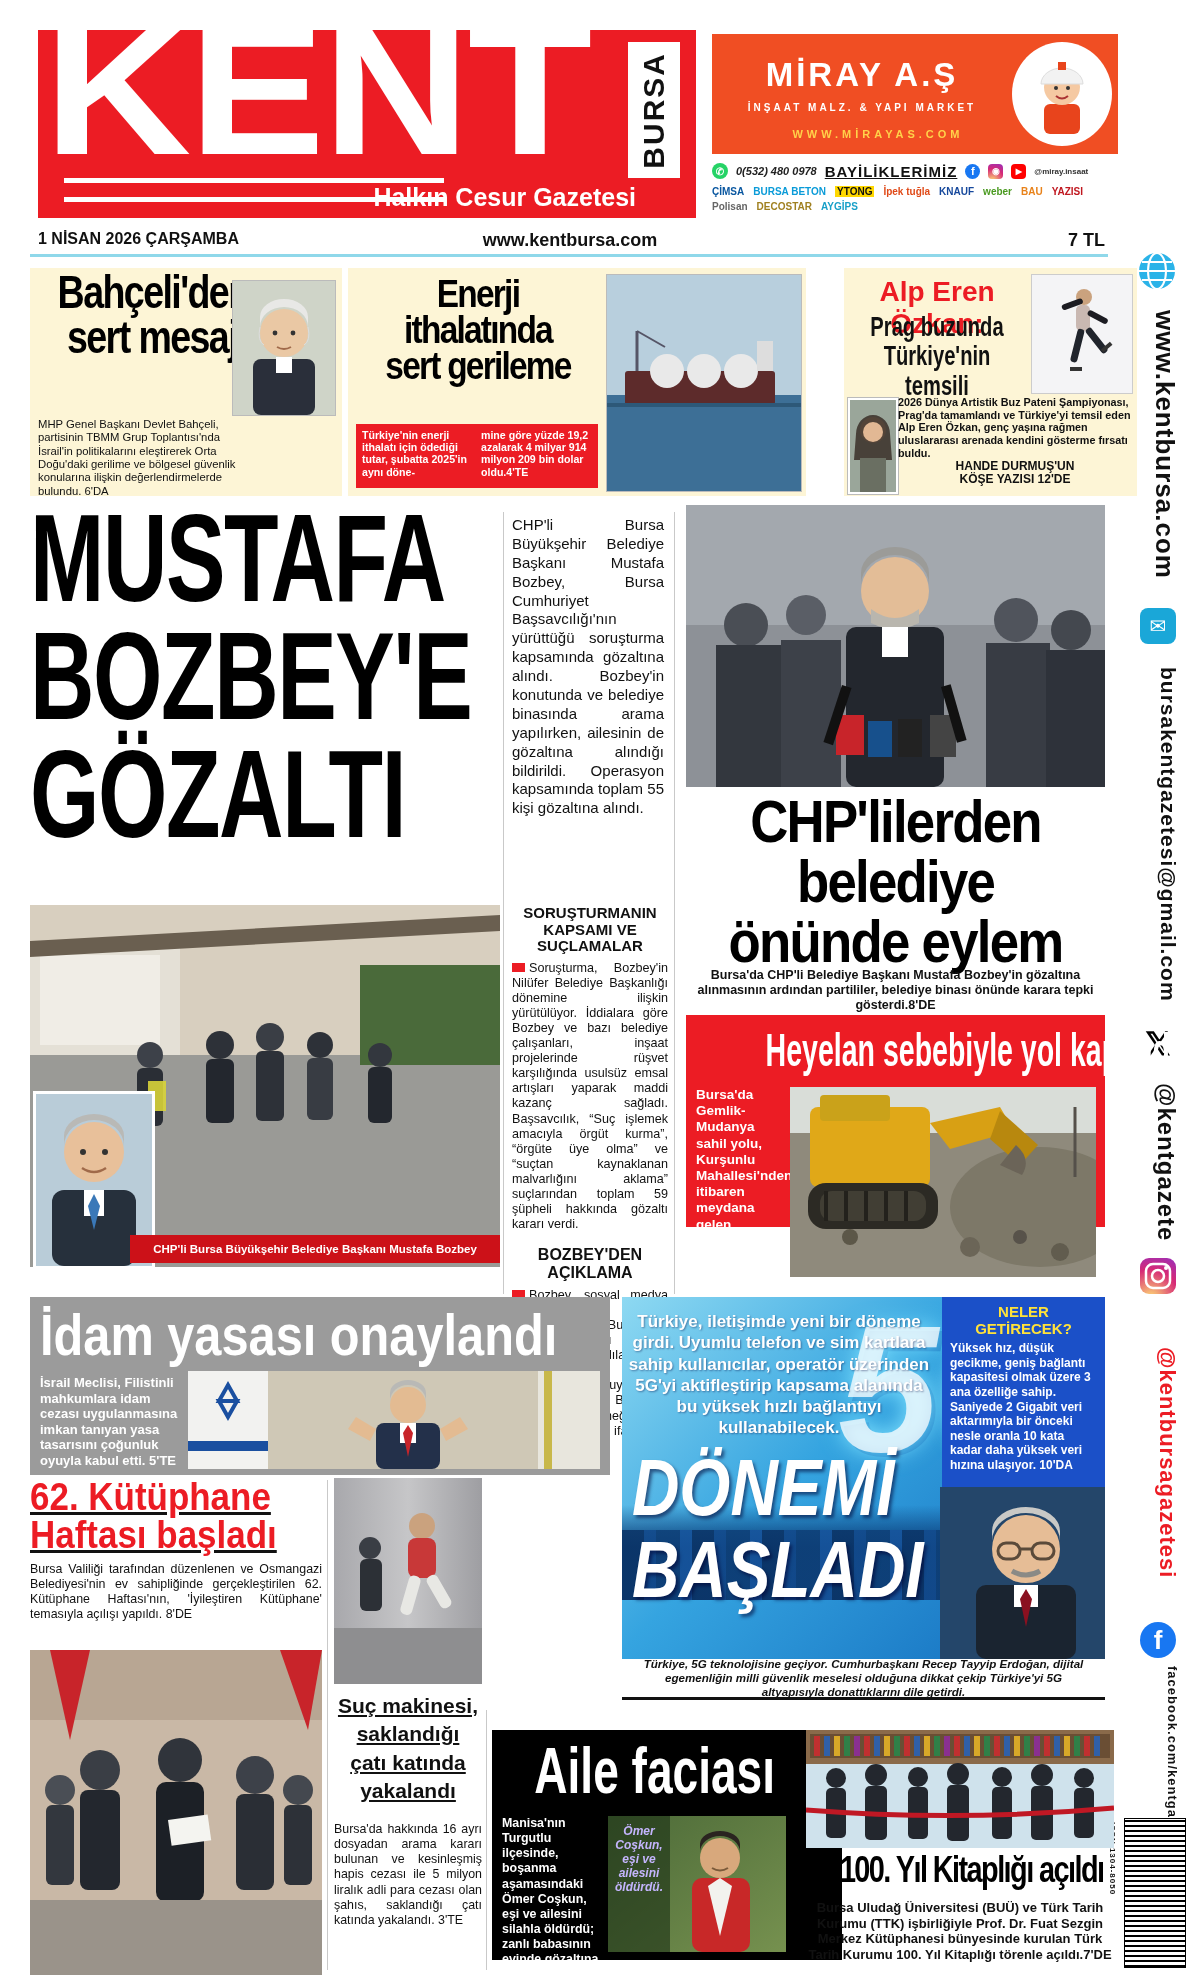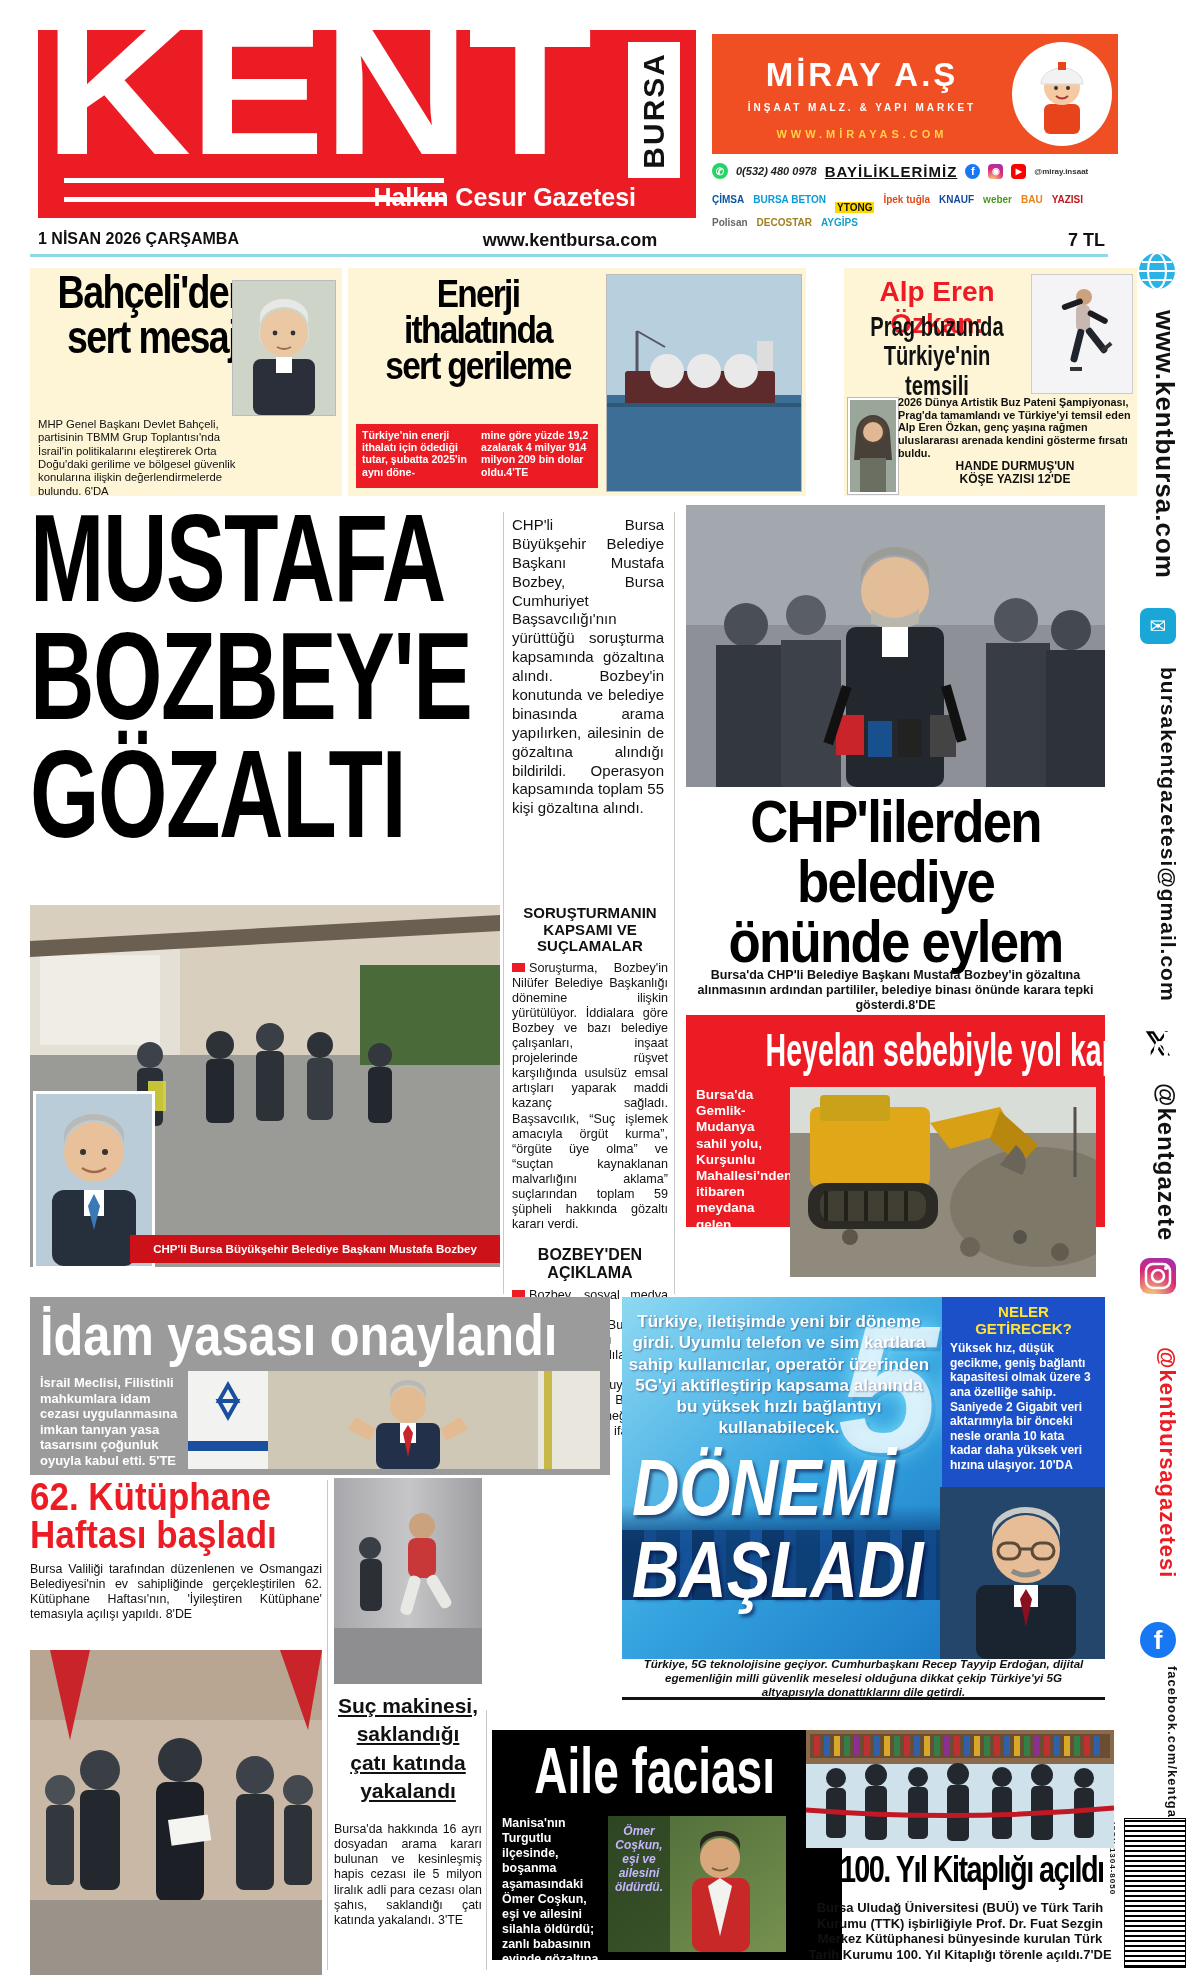"WWW.MİRAYAS.COM" .ad-web { padding-left: none -> 16px }
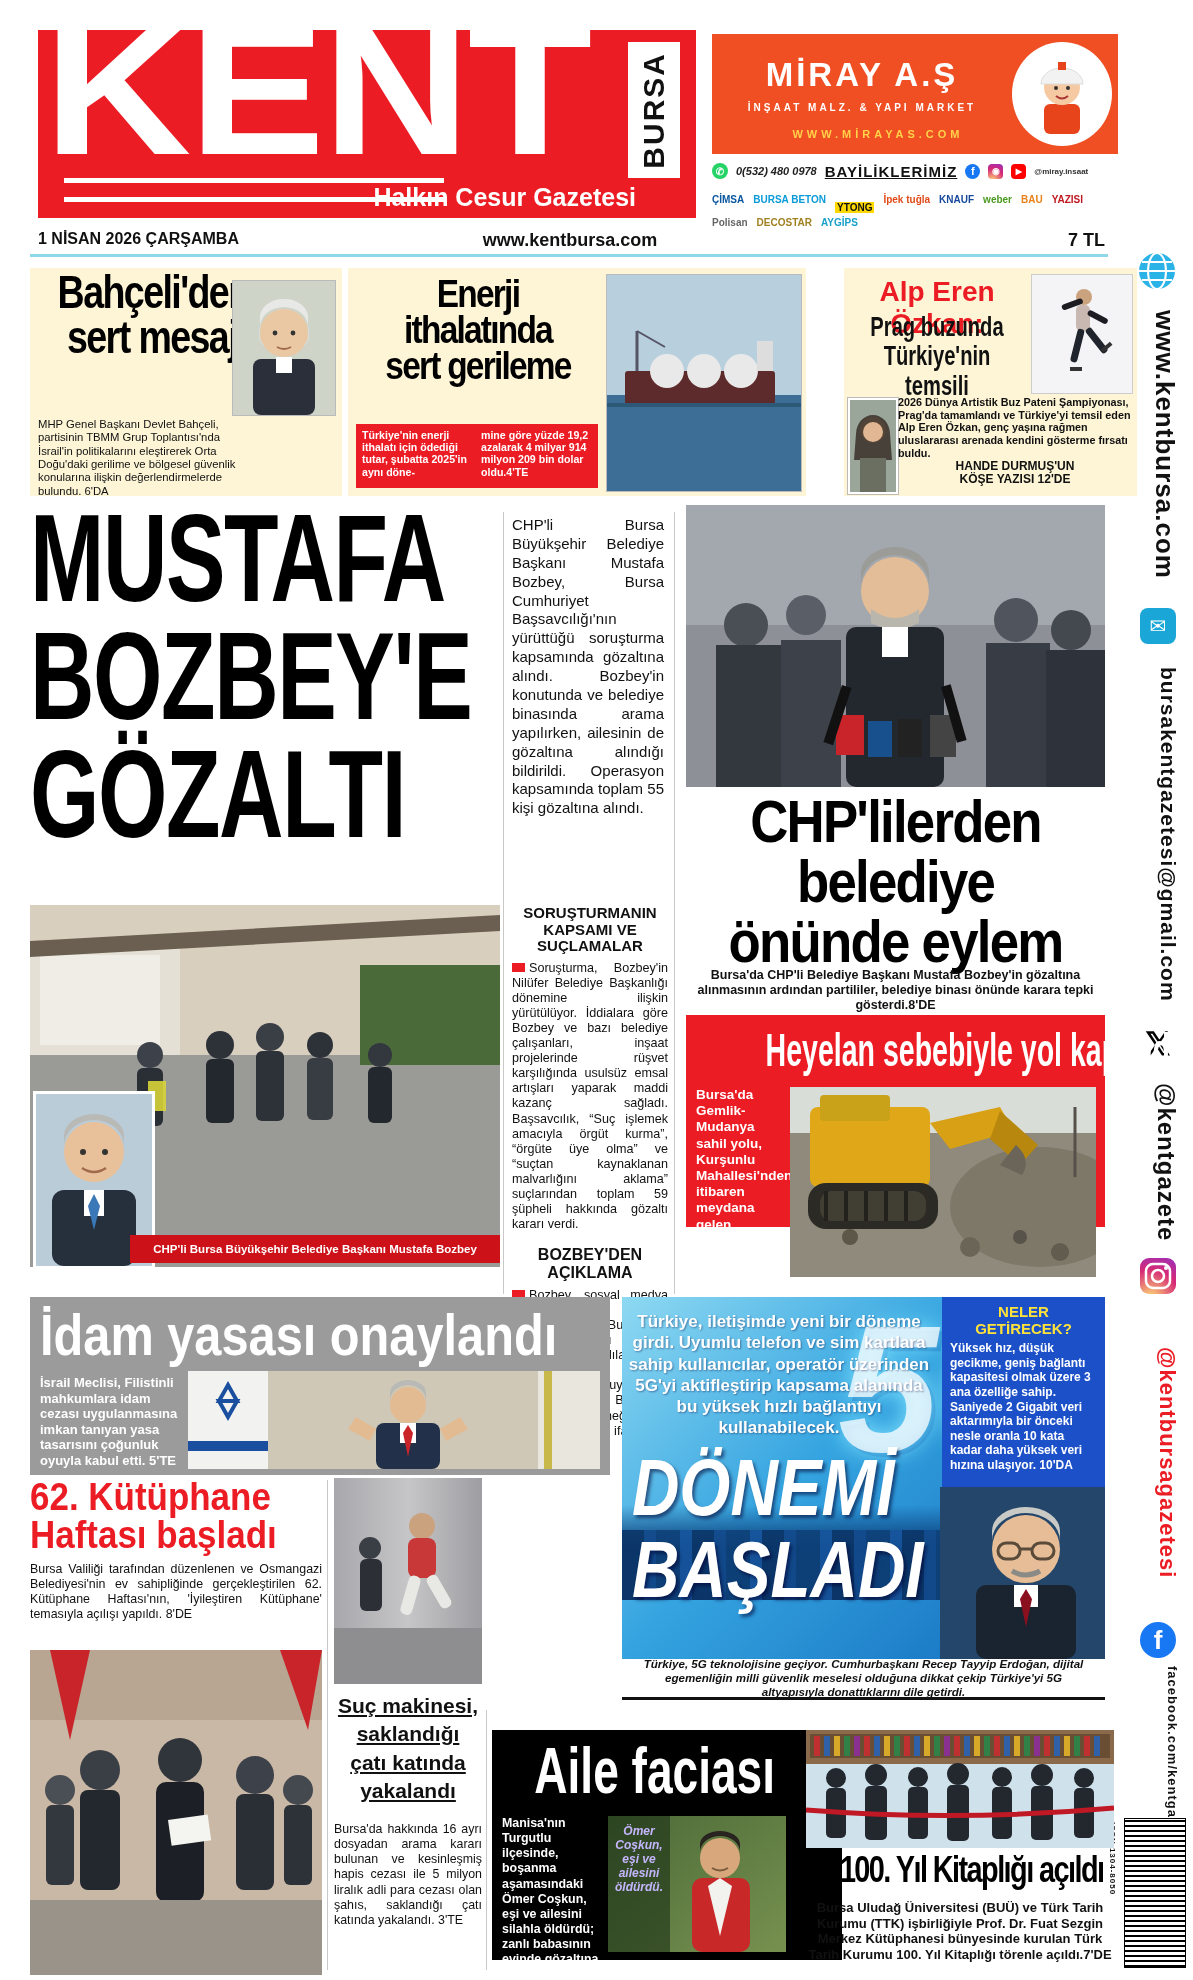"YTONG" span.chip { margin-top: 16px -> none }
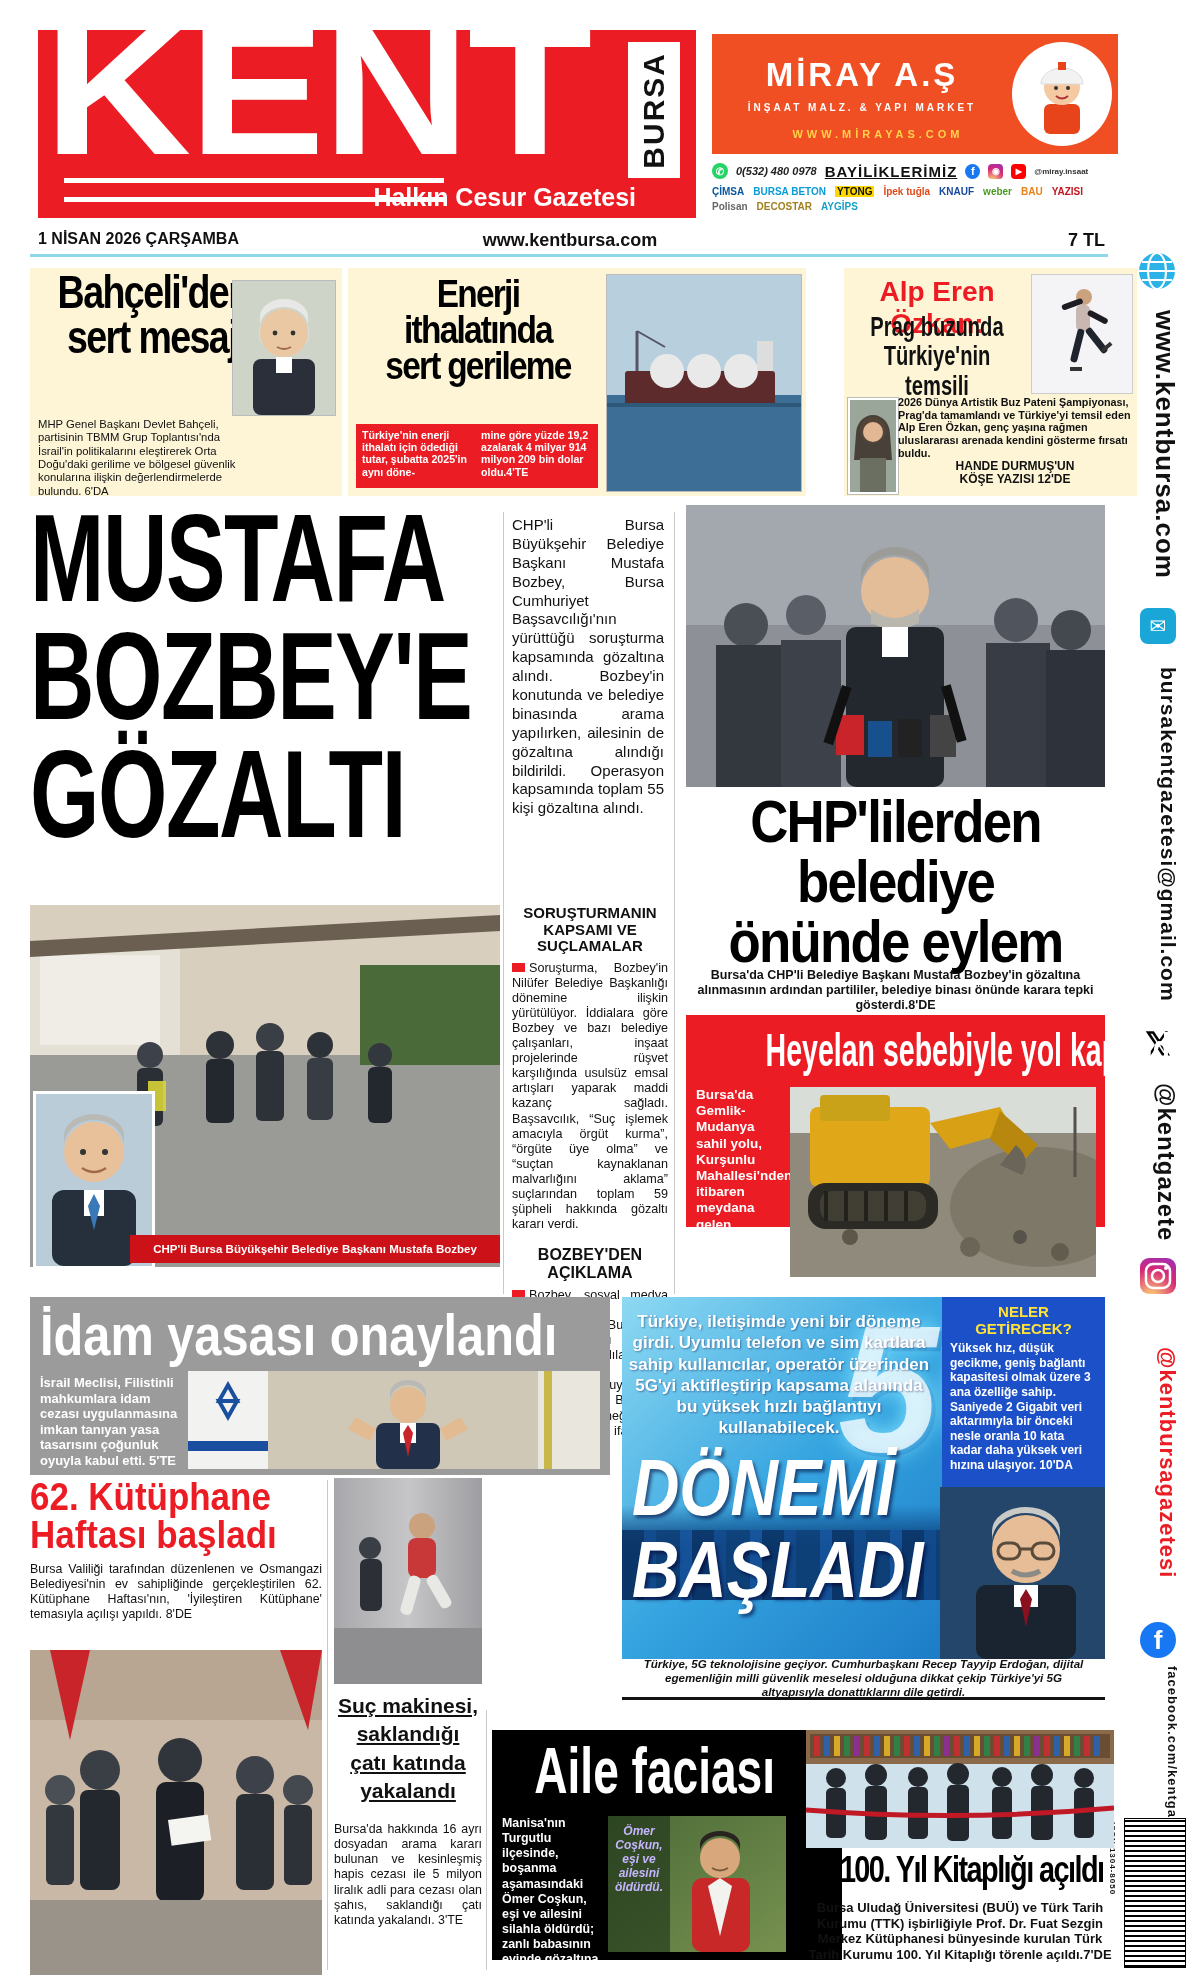"62. Kütüphane" div.abs { text-decoration: none -> underline }
